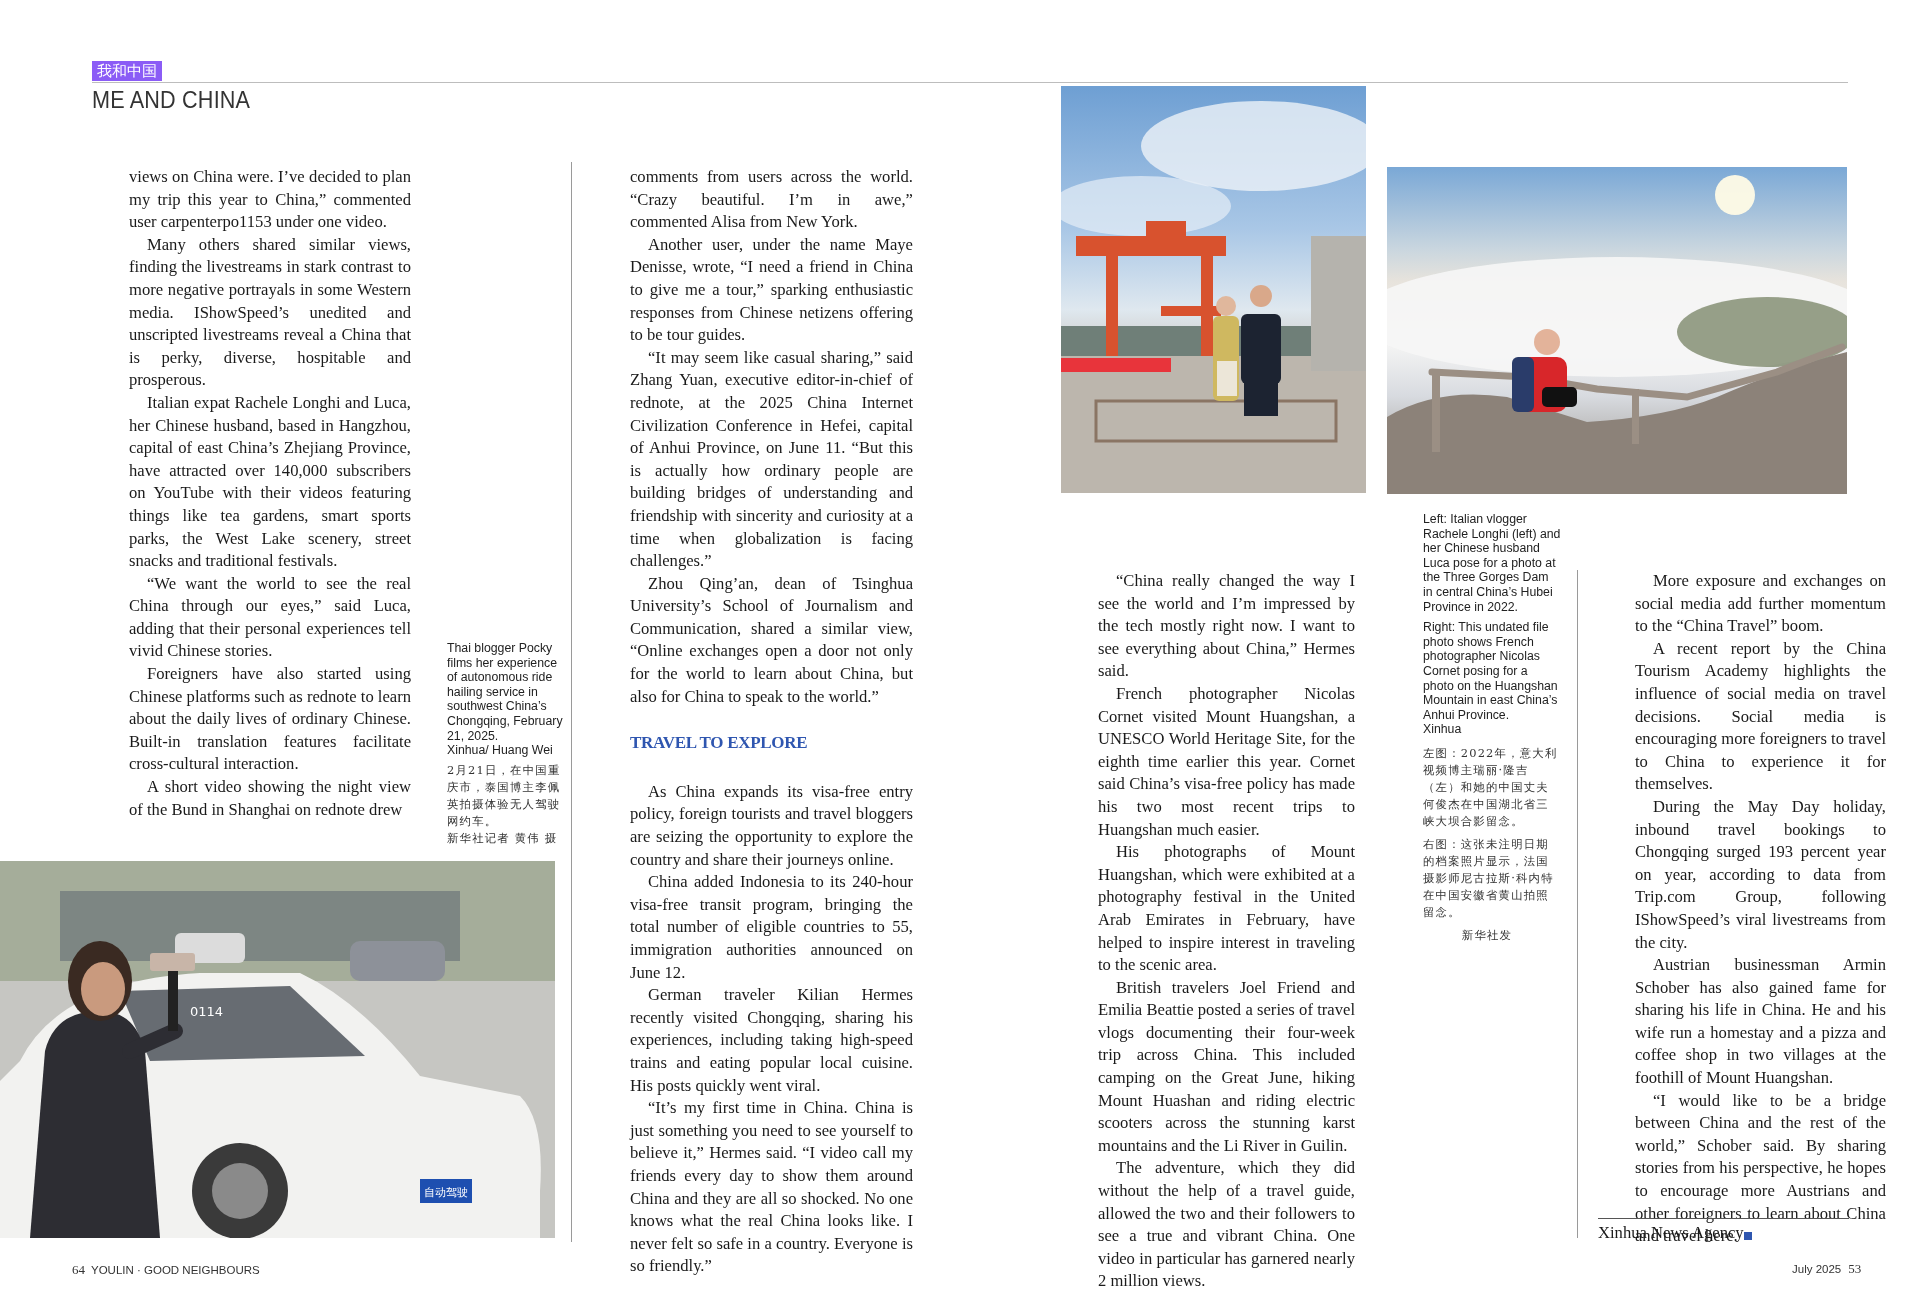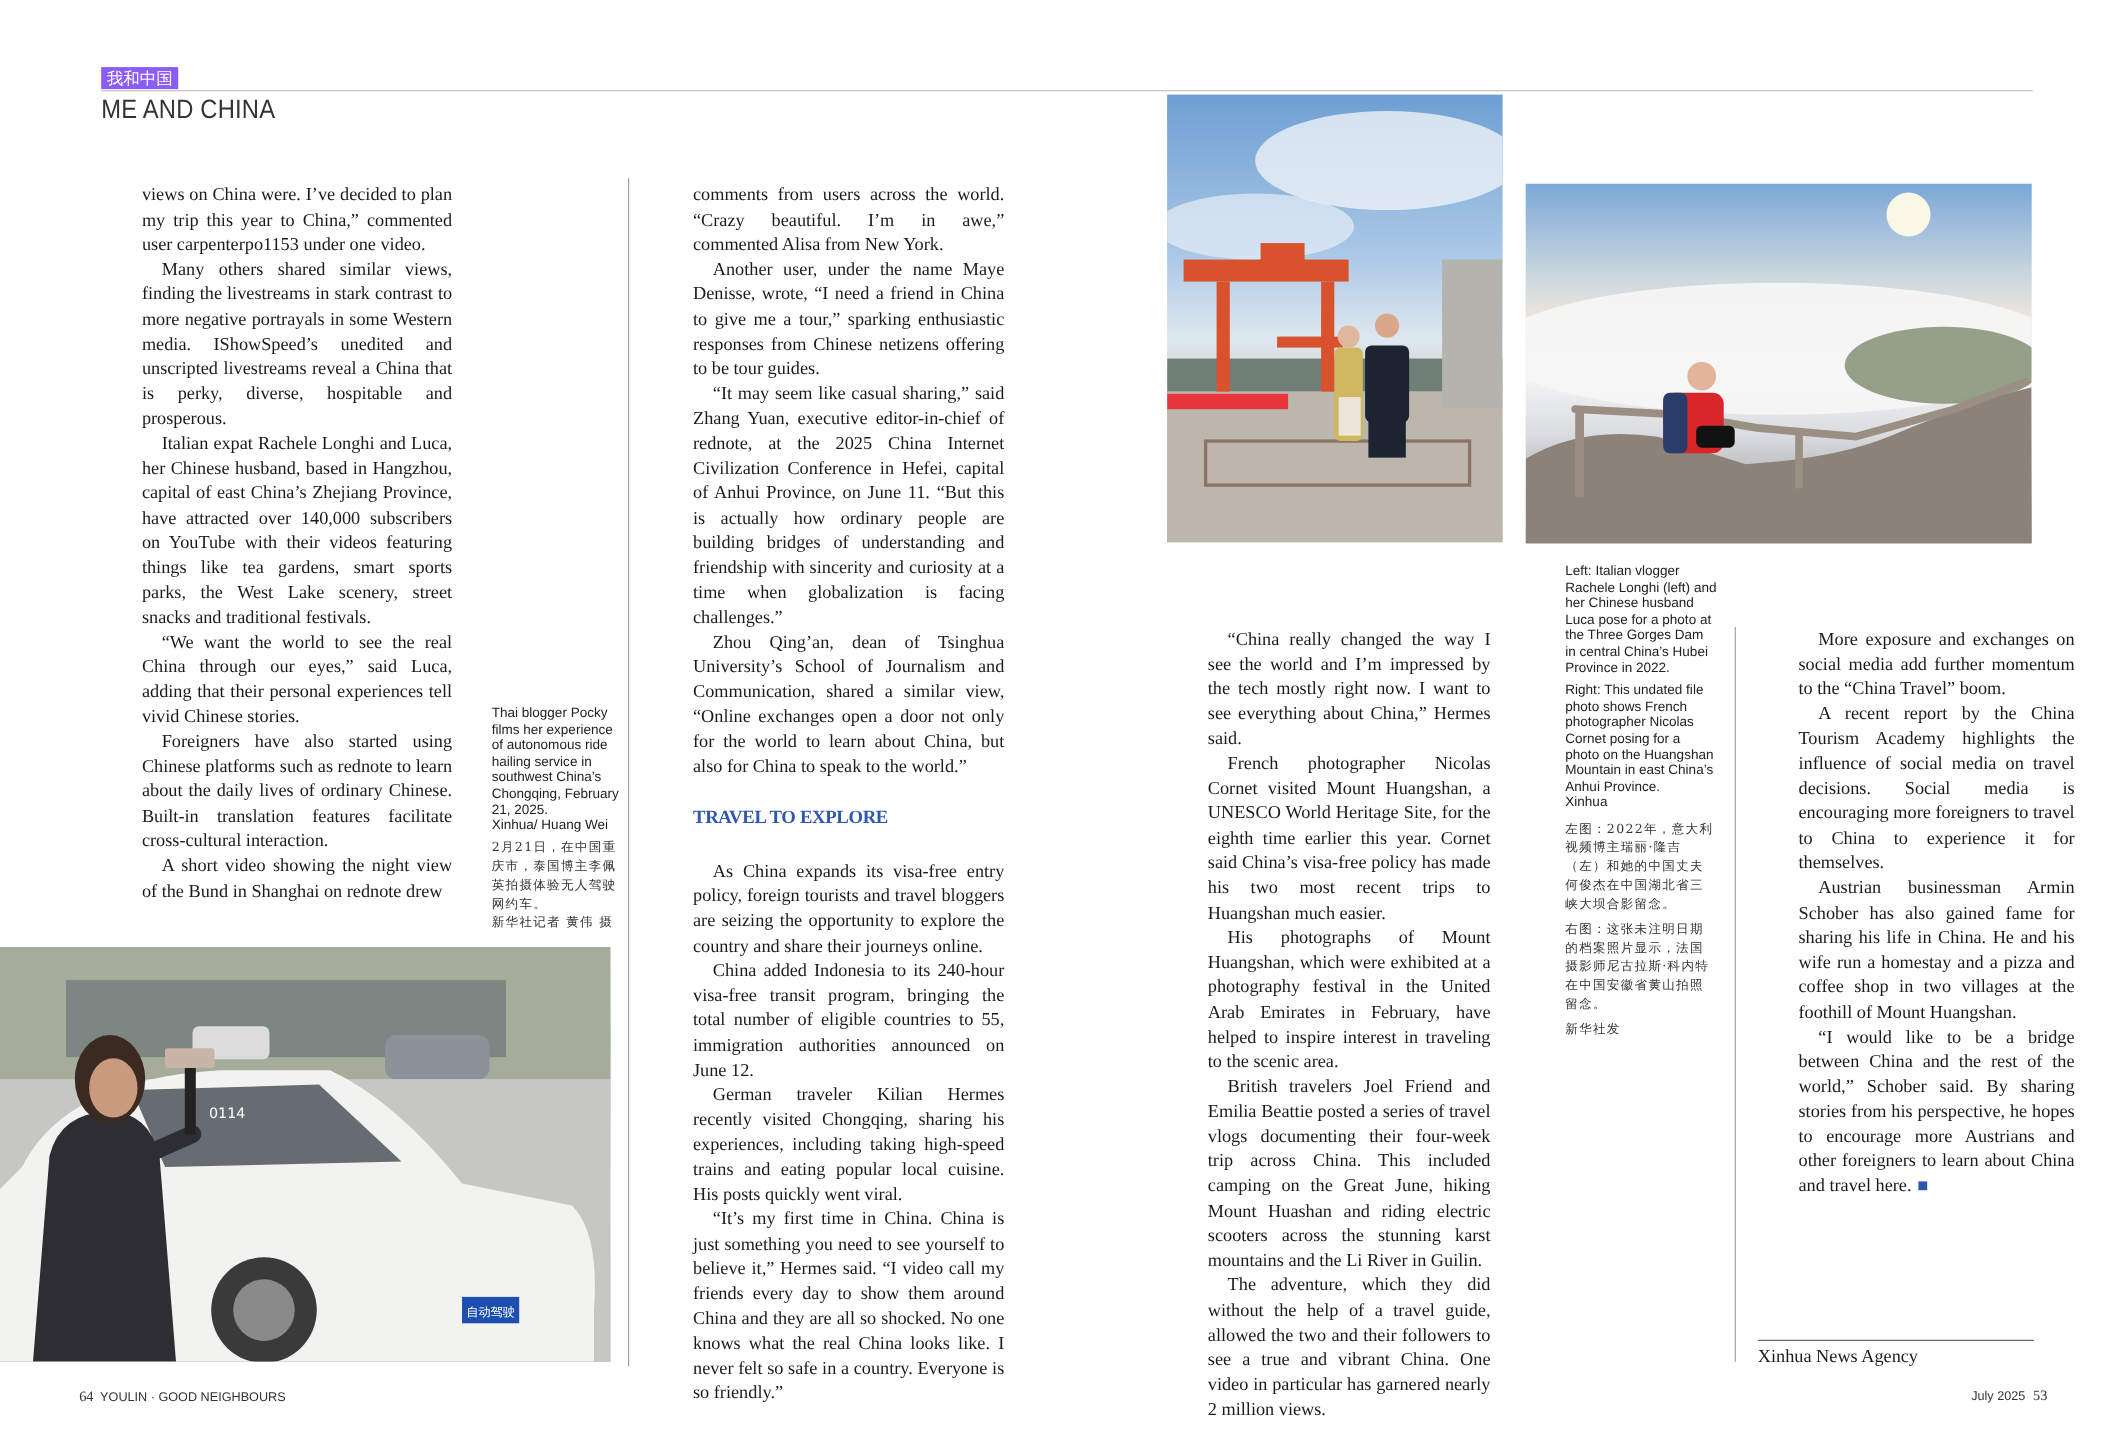"During the May Day holiday," p { html: none -> <p>During the May Day holiday, inbound travel bookings to Chongqing surged 193 percent year on year, according to data from Trip.com Group, following IShowSpeed’s viral livestreams from the city.</p> }
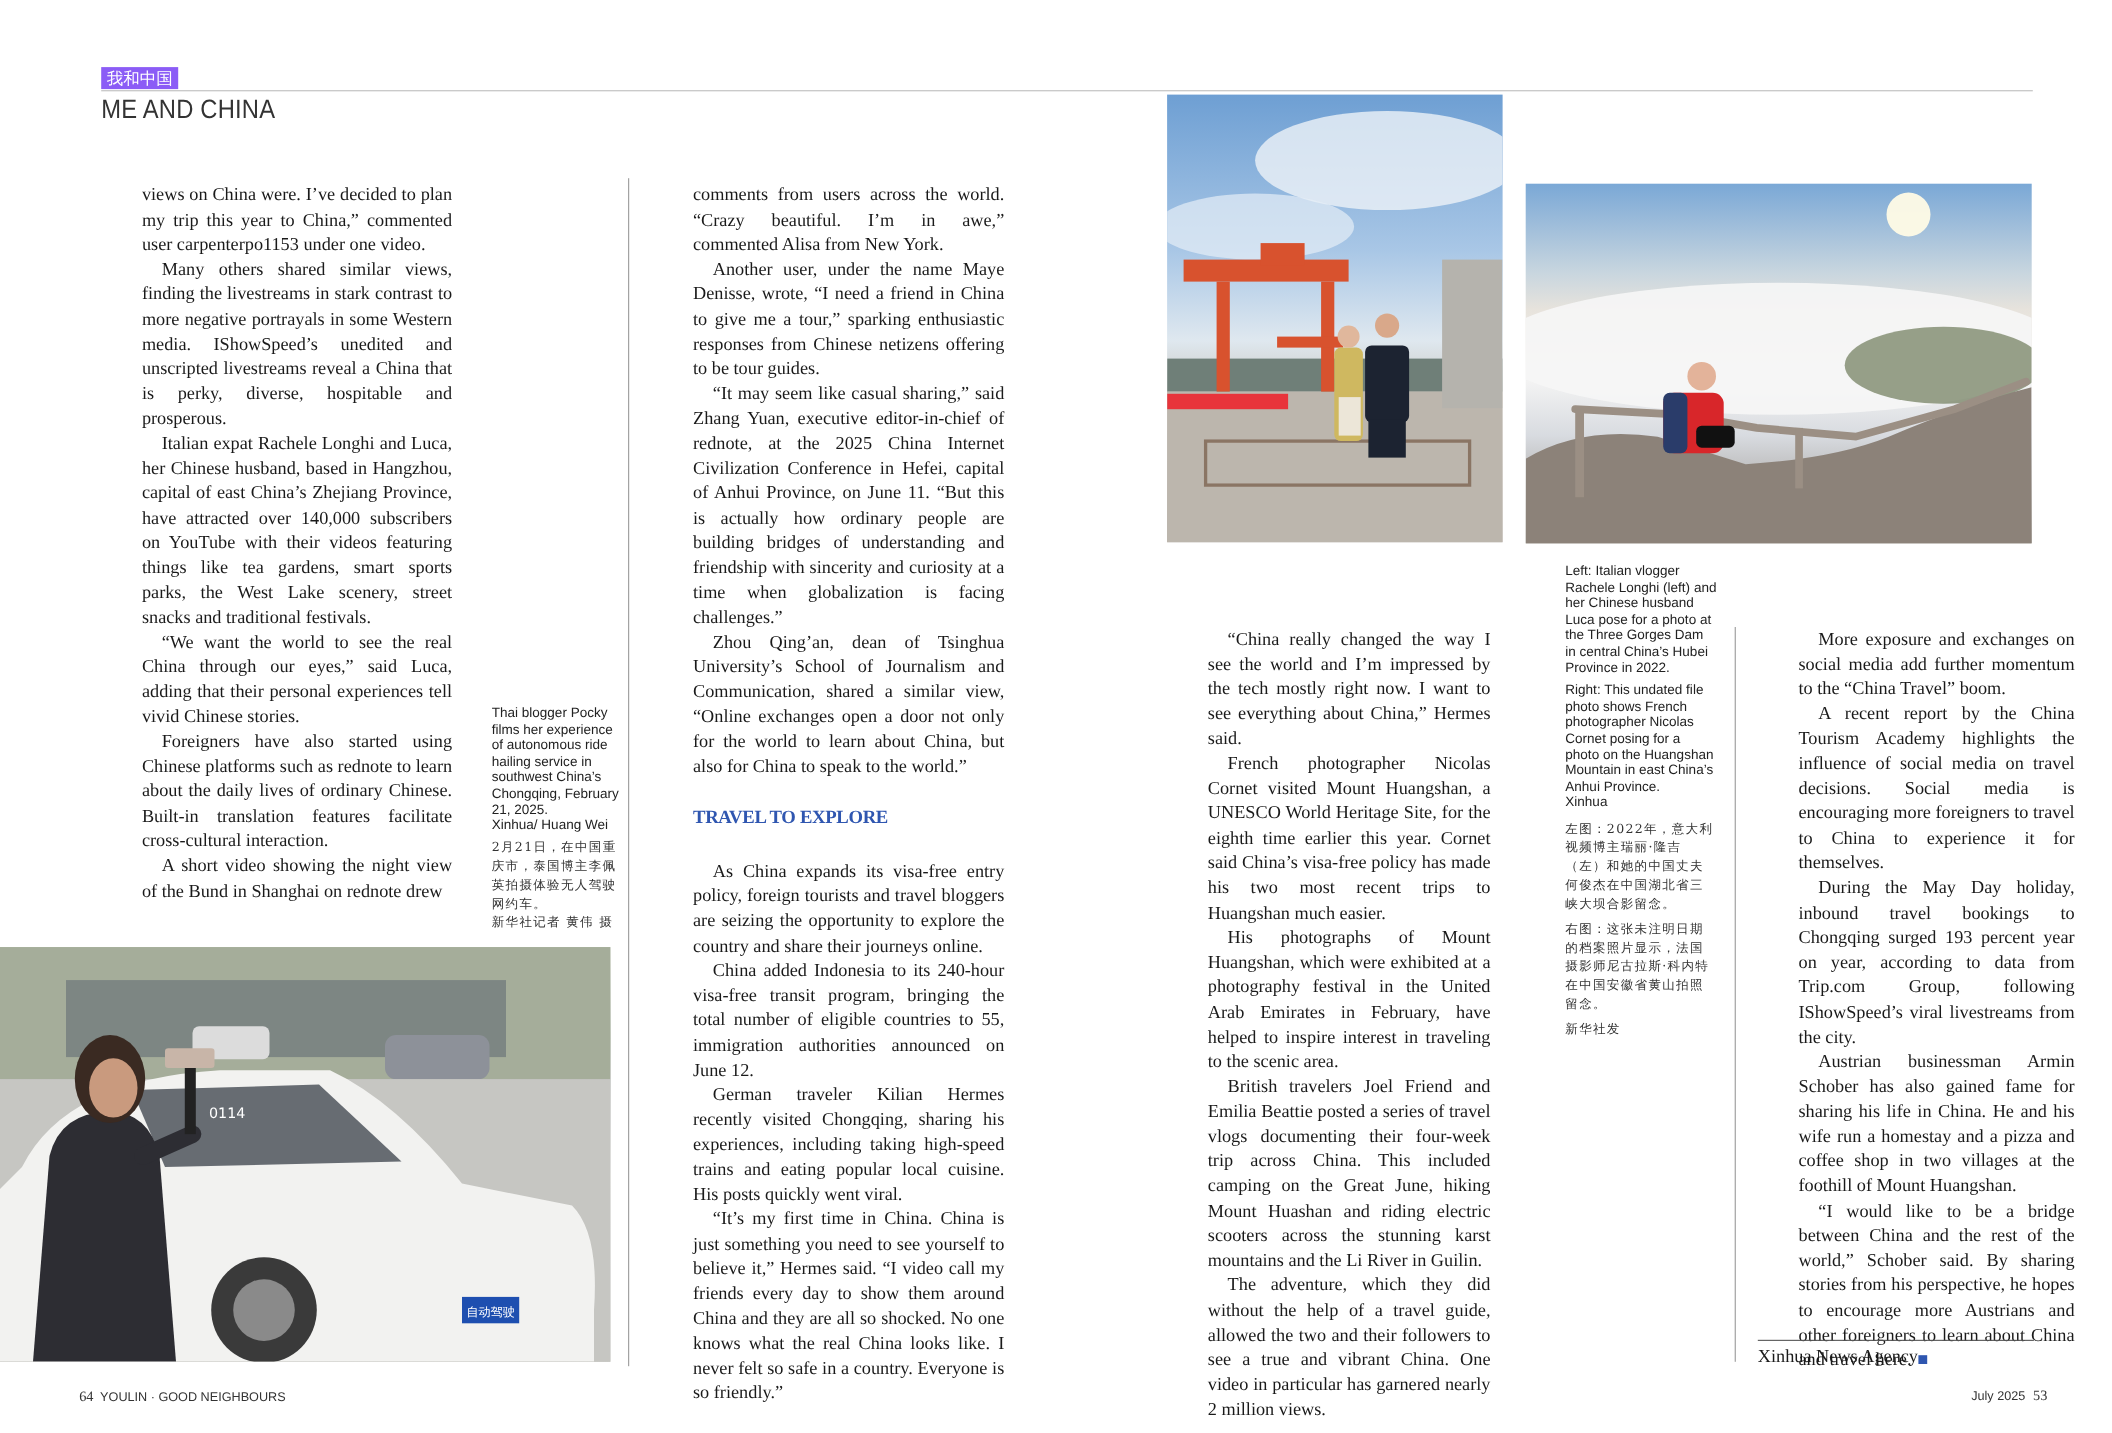"新华社发" div { text-align: left -> center }
